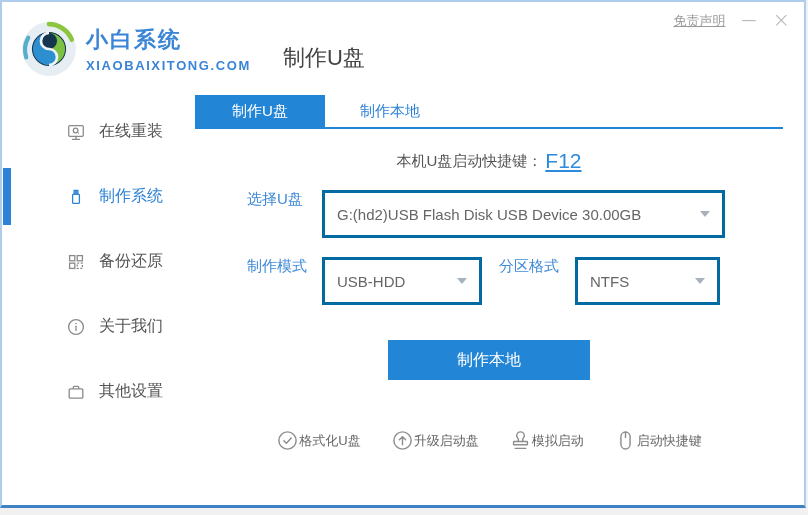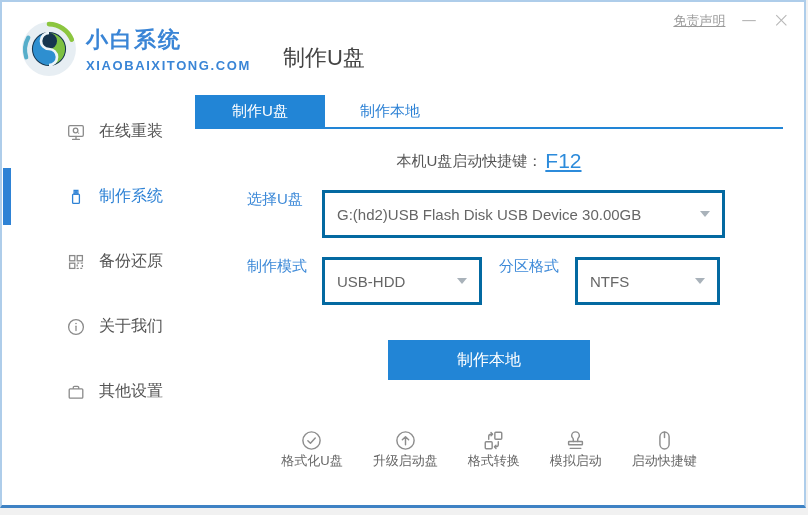"格式化U盘" .tool { flex-direction: column -> row }
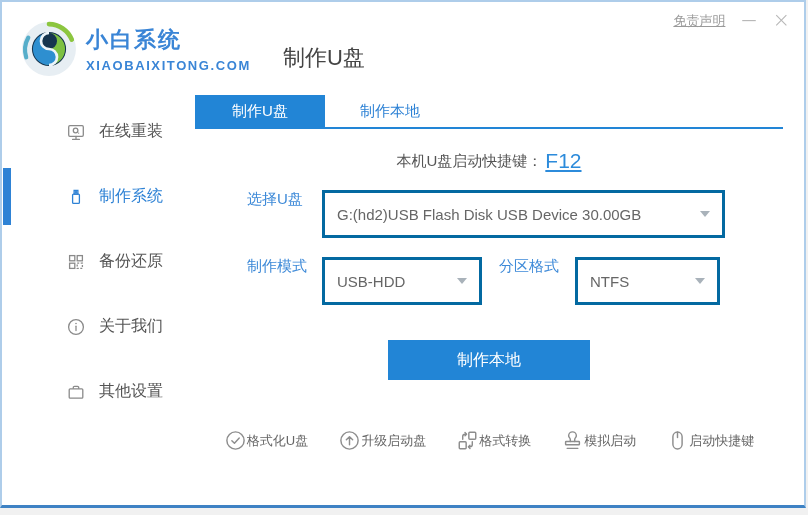"格式转换" div.tool { html: <div> <svg> <rect></rect> <rect></rect> <path></path> <path></path> <path></path> <path></path> </svg> <span>格式转换</span> </div> -> none }
